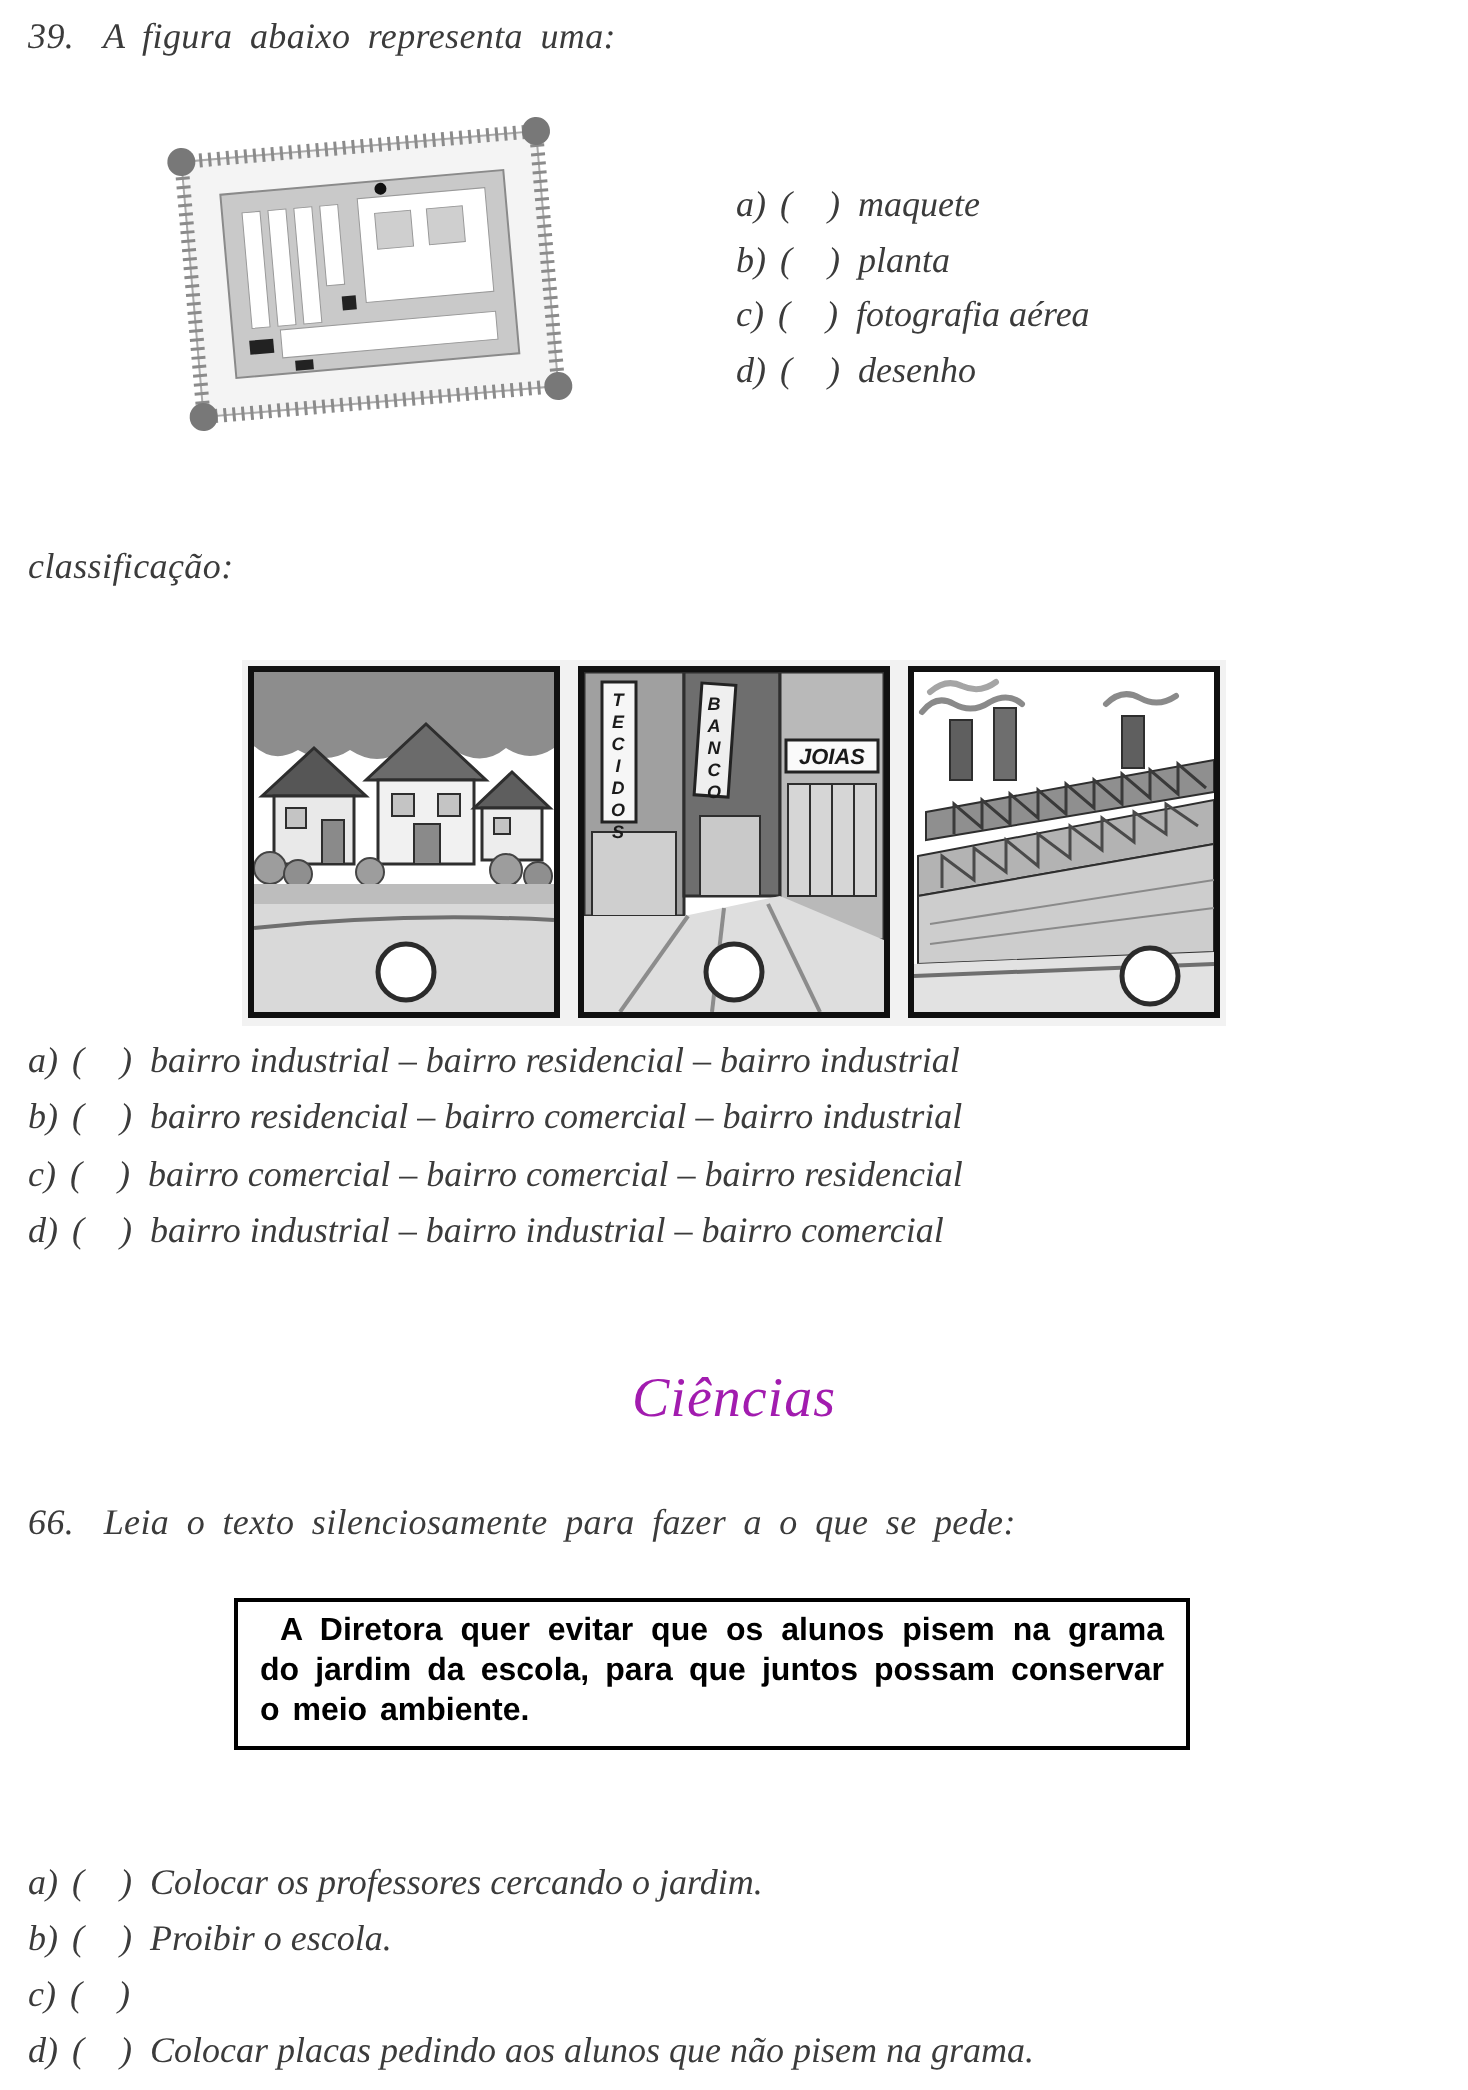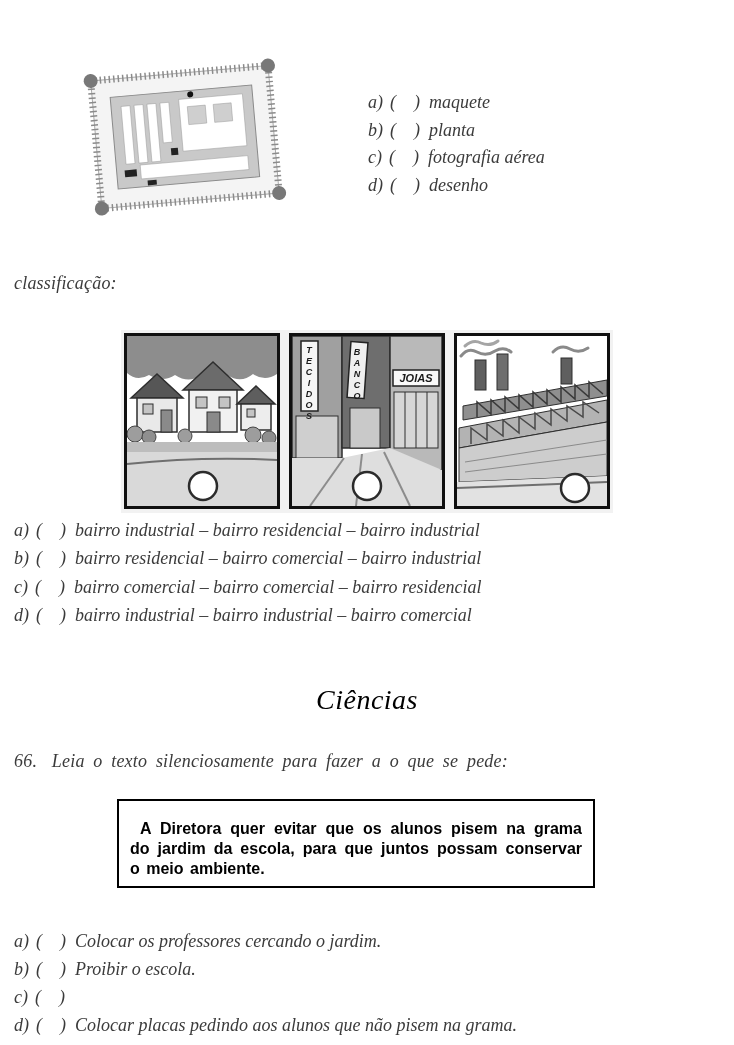"39. A figura abaixo representa" div.q-header { html: none -> <div> <span>39.</span> <span>A figura abaixo representa uma:</span> </div> }
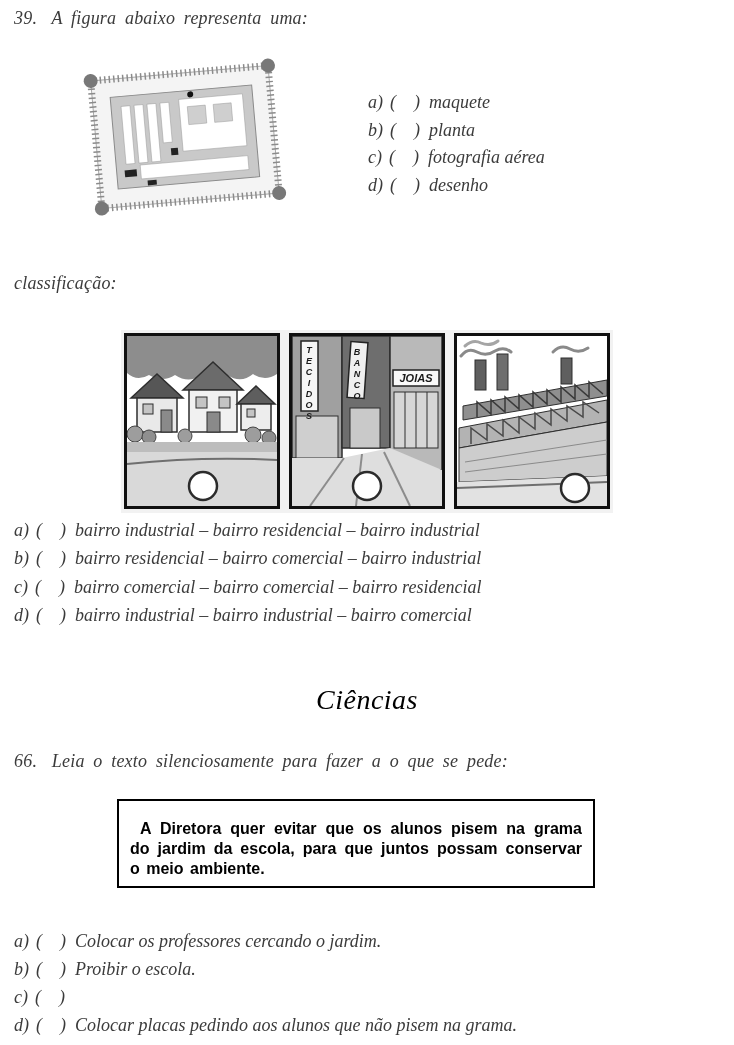"Ciências" .section-title { color: #000000 -> #a21caf }
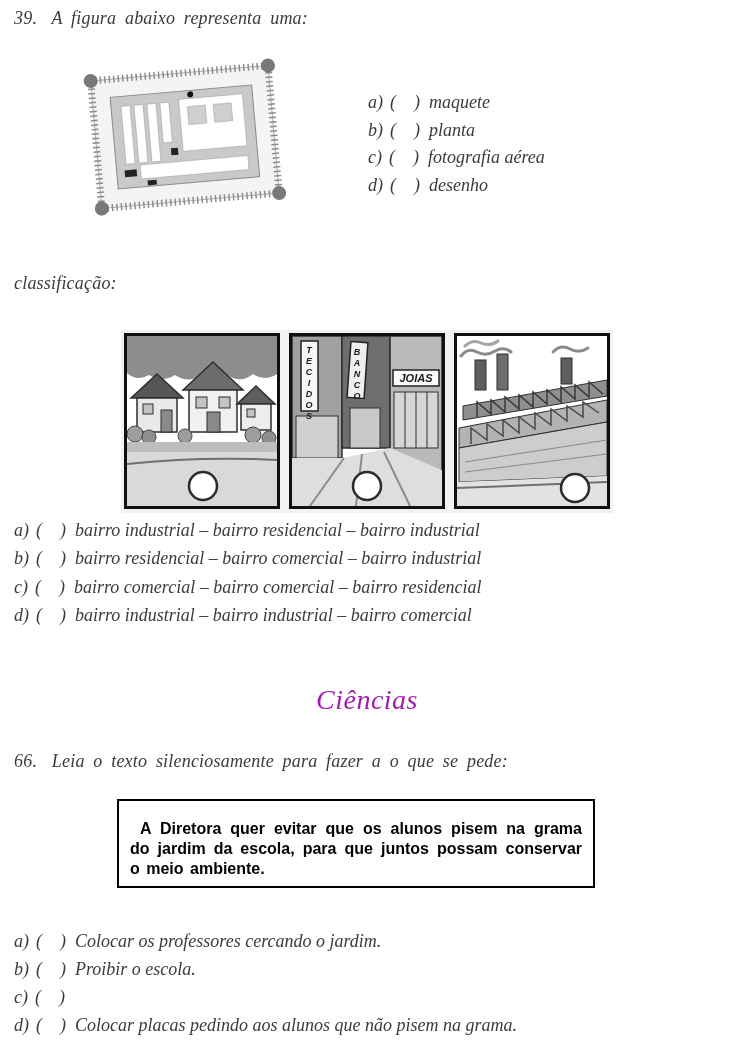"A Diretora quer evitar que" .textbox { padding: 18px 11px 7px 11px -> 5px 11px 7px 11px }
